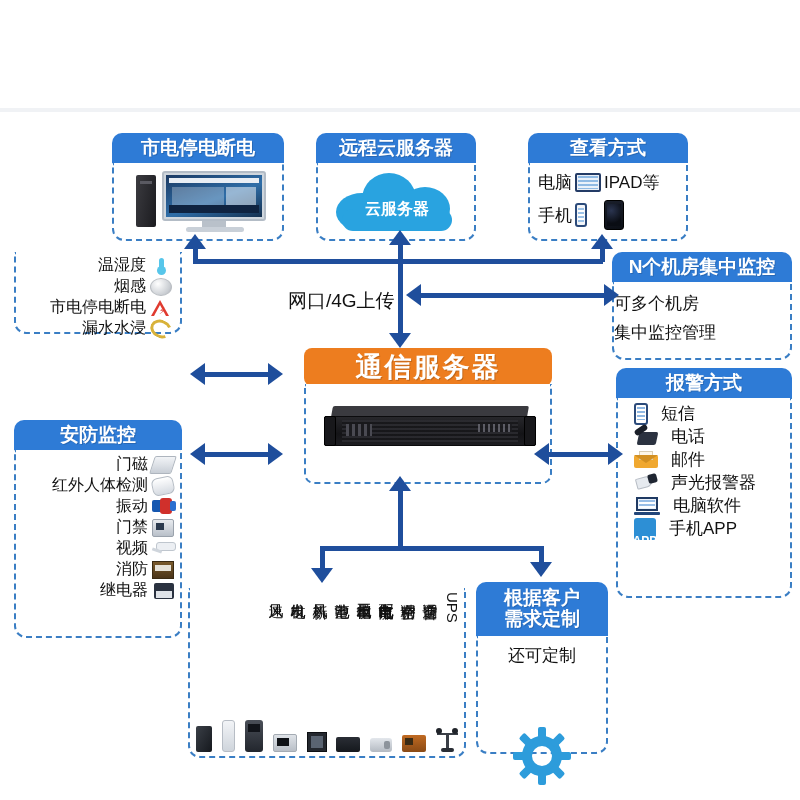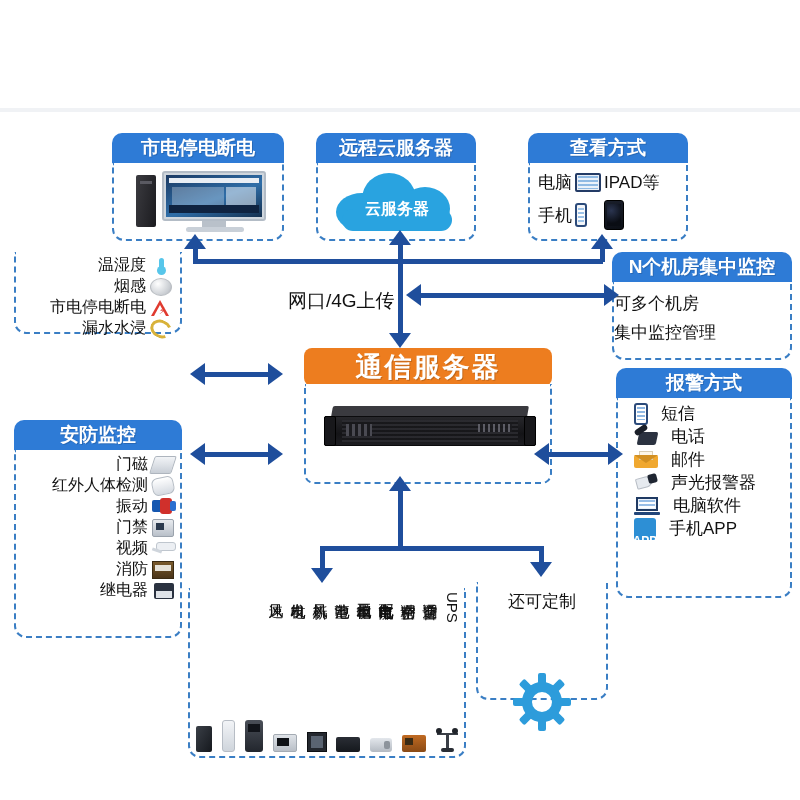"根据客户" div.card-head { html: none -> <div> <div>根据客户</div> <div>需求定制</div> </div> }
